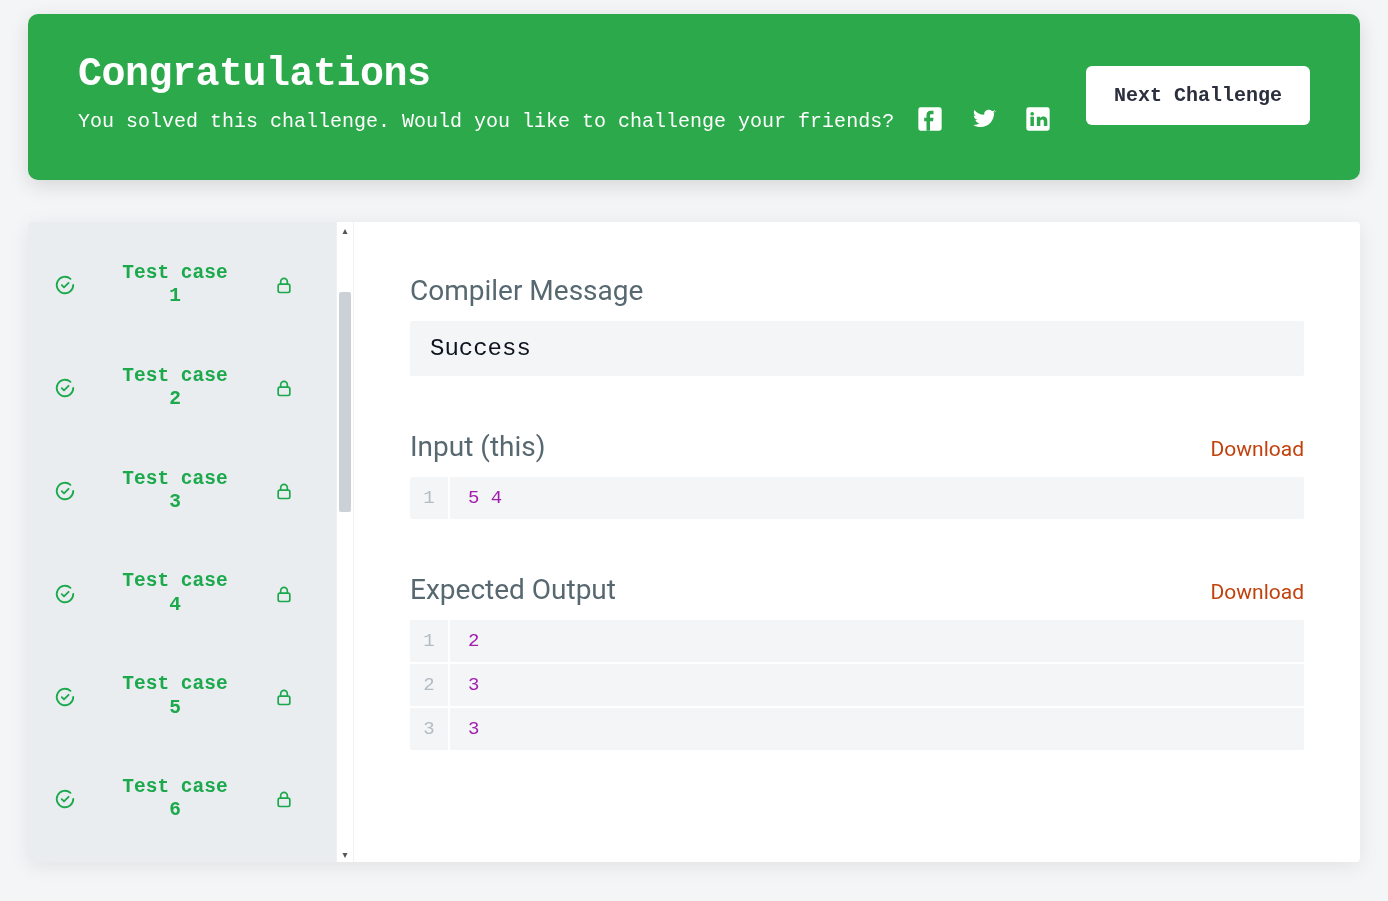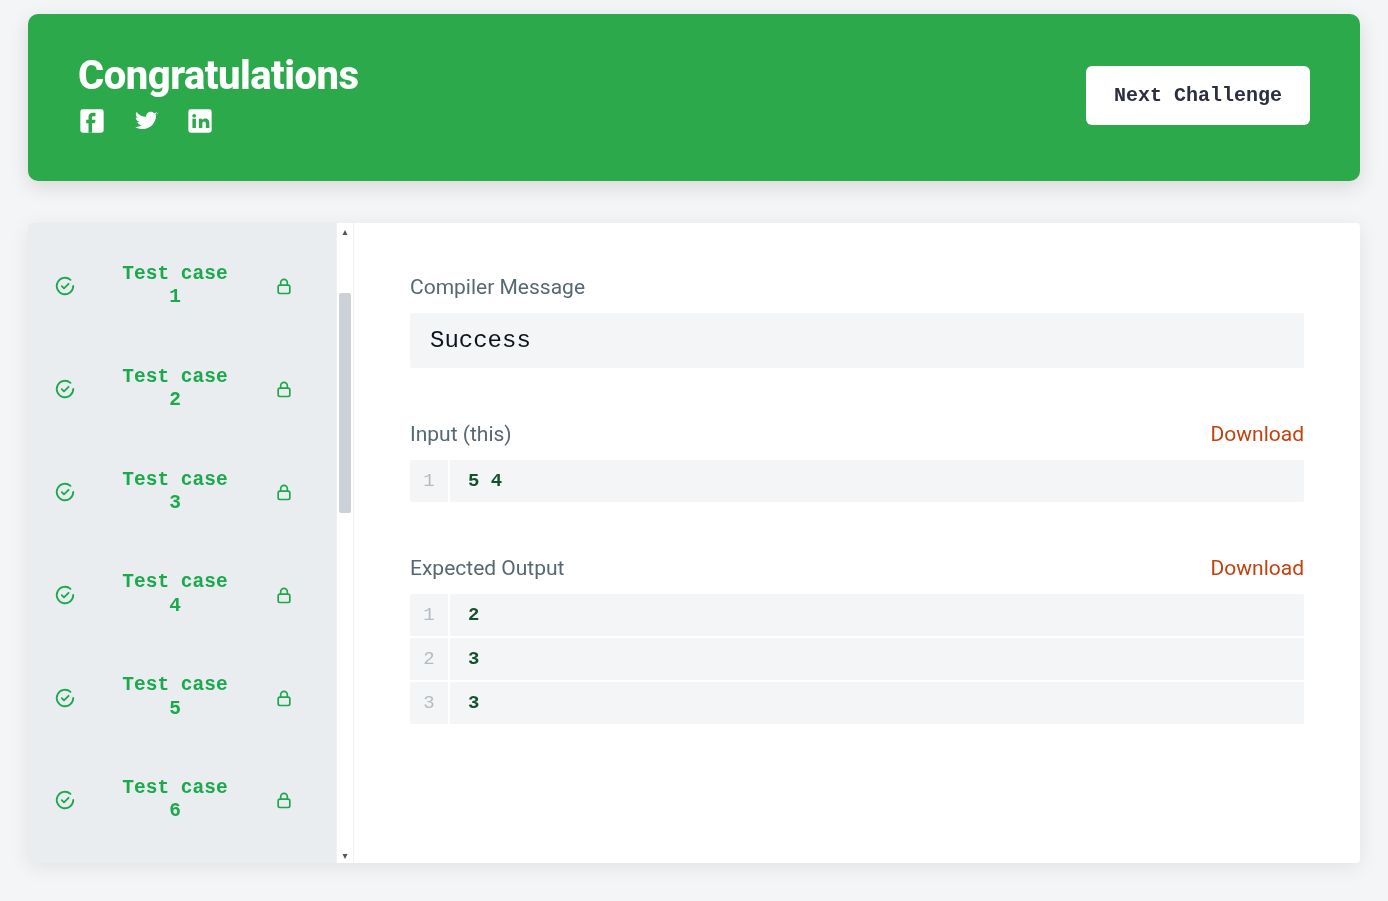"Congratulations" .banner-left { font-family: none -> Liberation Mono, monospace }
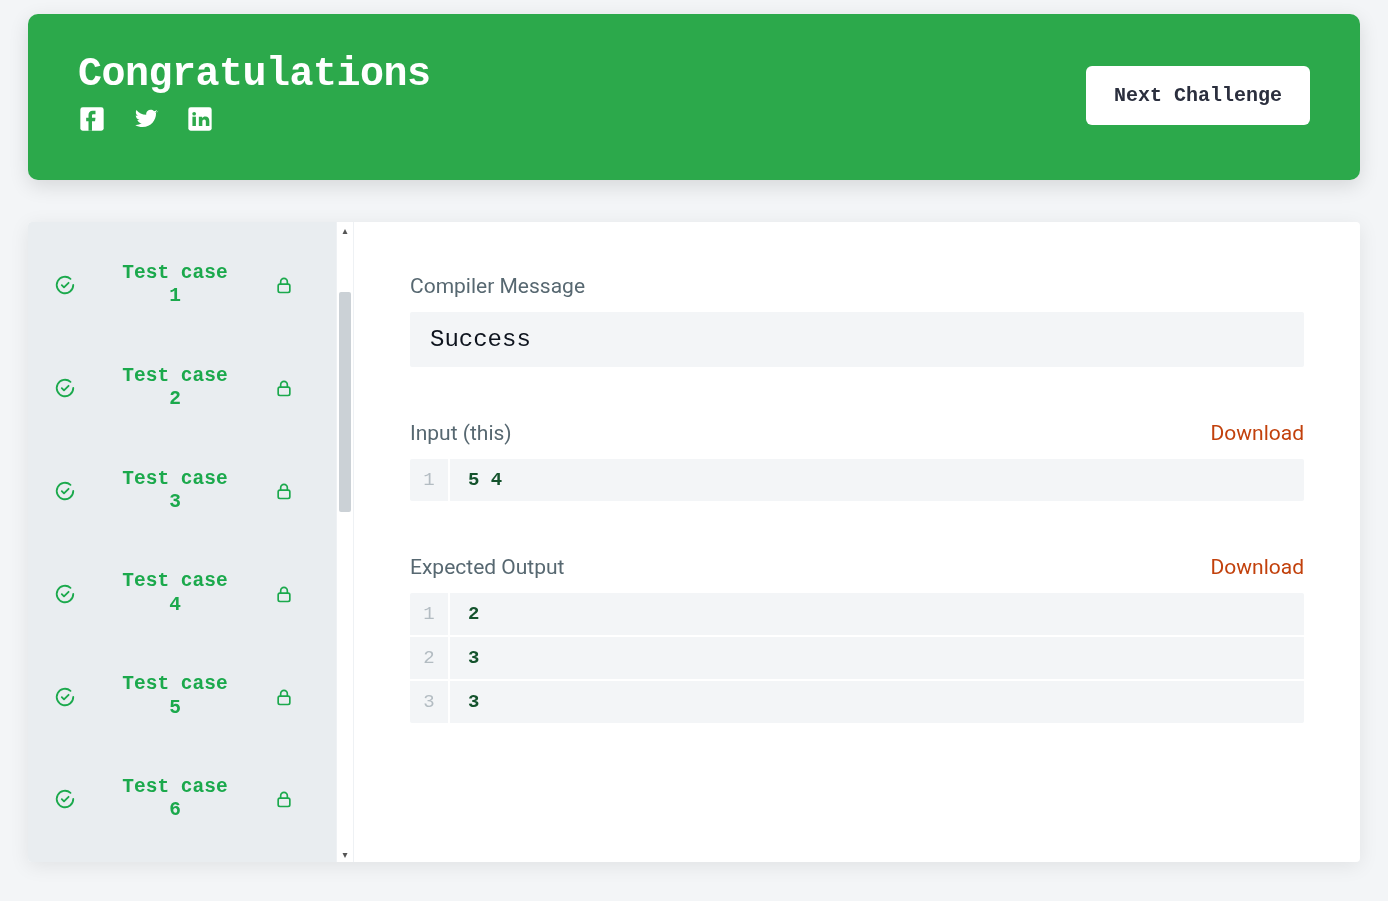"You solved this challenge. Would" p { html: none -> <p>You solved this challenge. Would you like to challenge your friends?</p> }
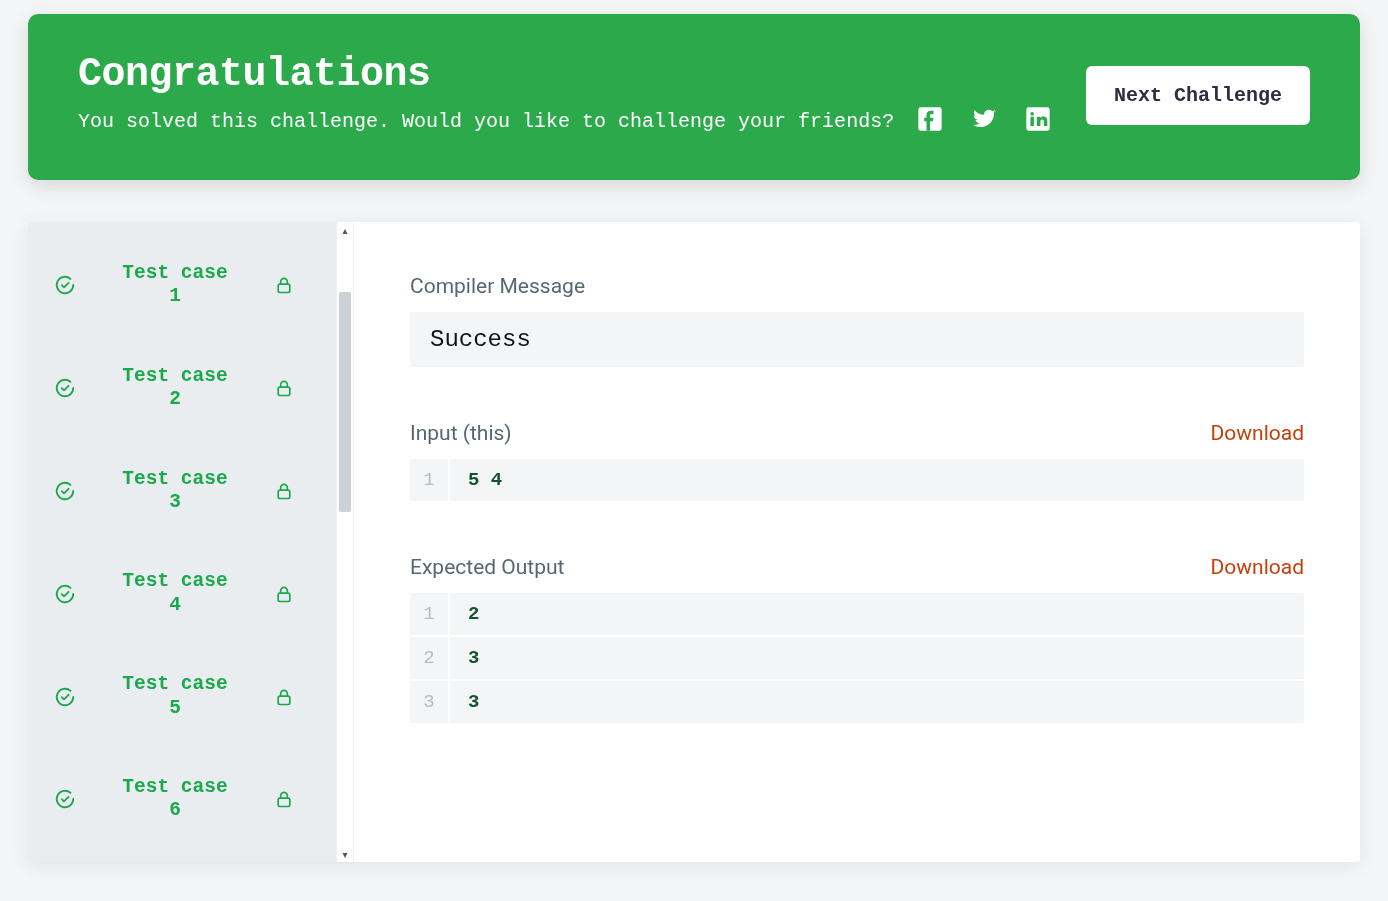"Compiler Message" .sec-title { font-size: 21px -> 28px }
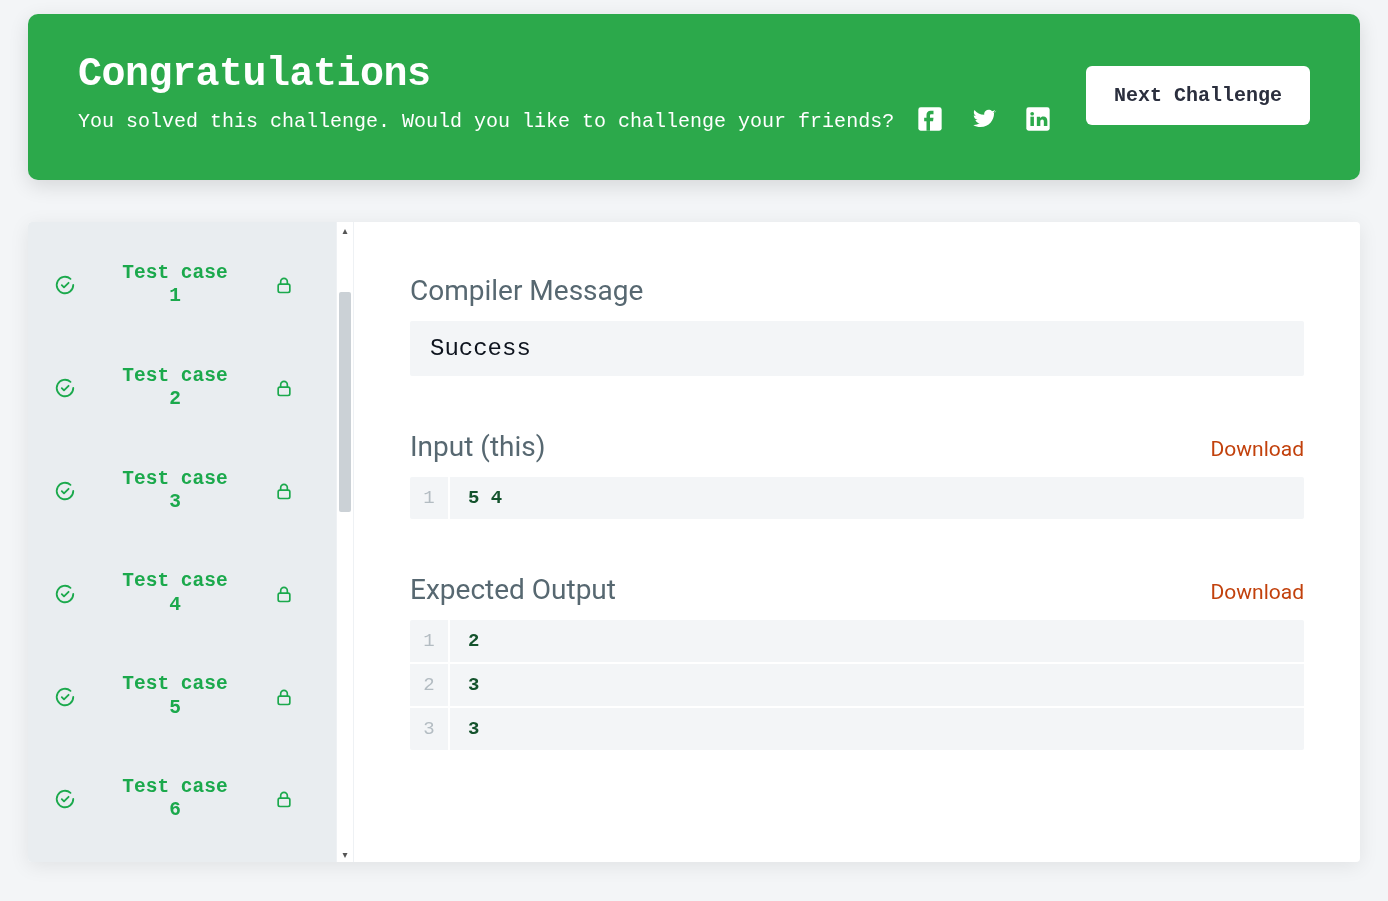"5 4" .lc { color: #14532d -> #a21caf; font-weight: 700 -> 400 }
